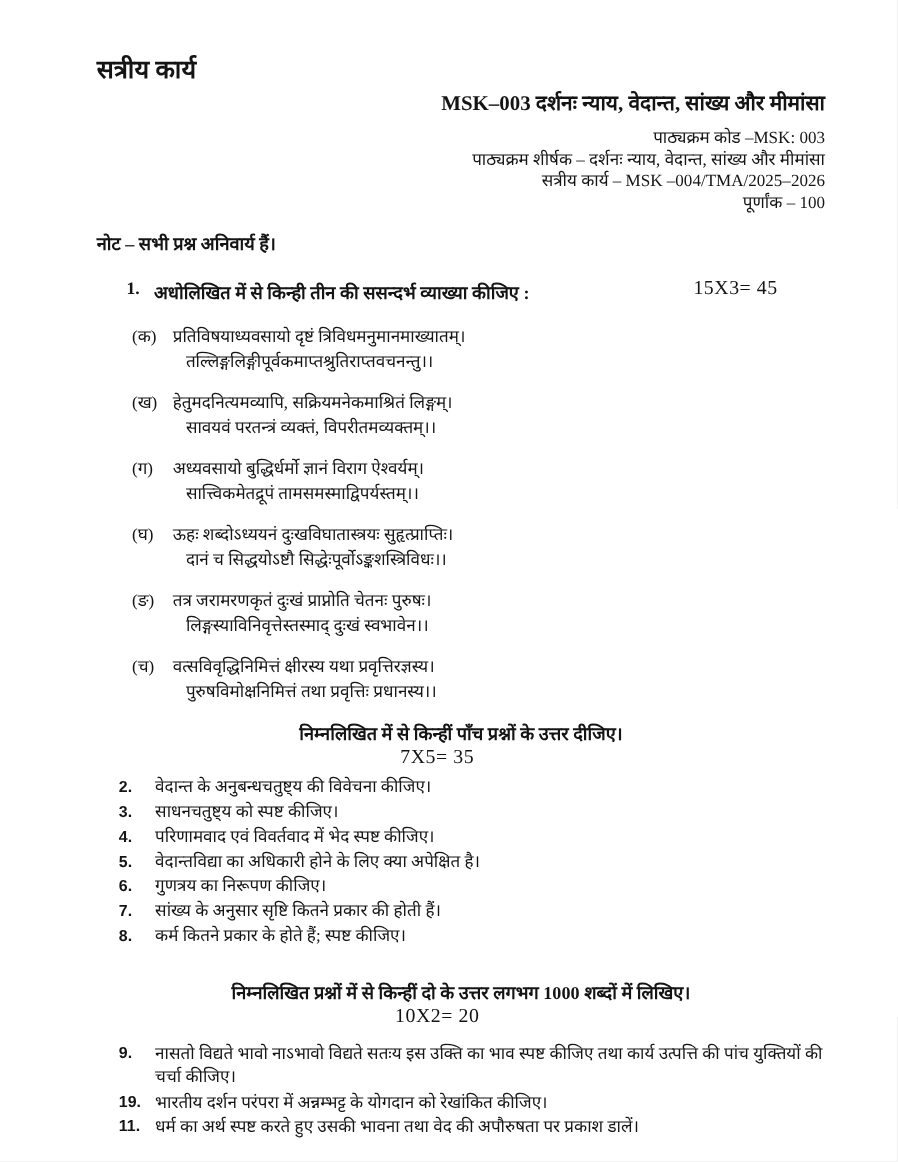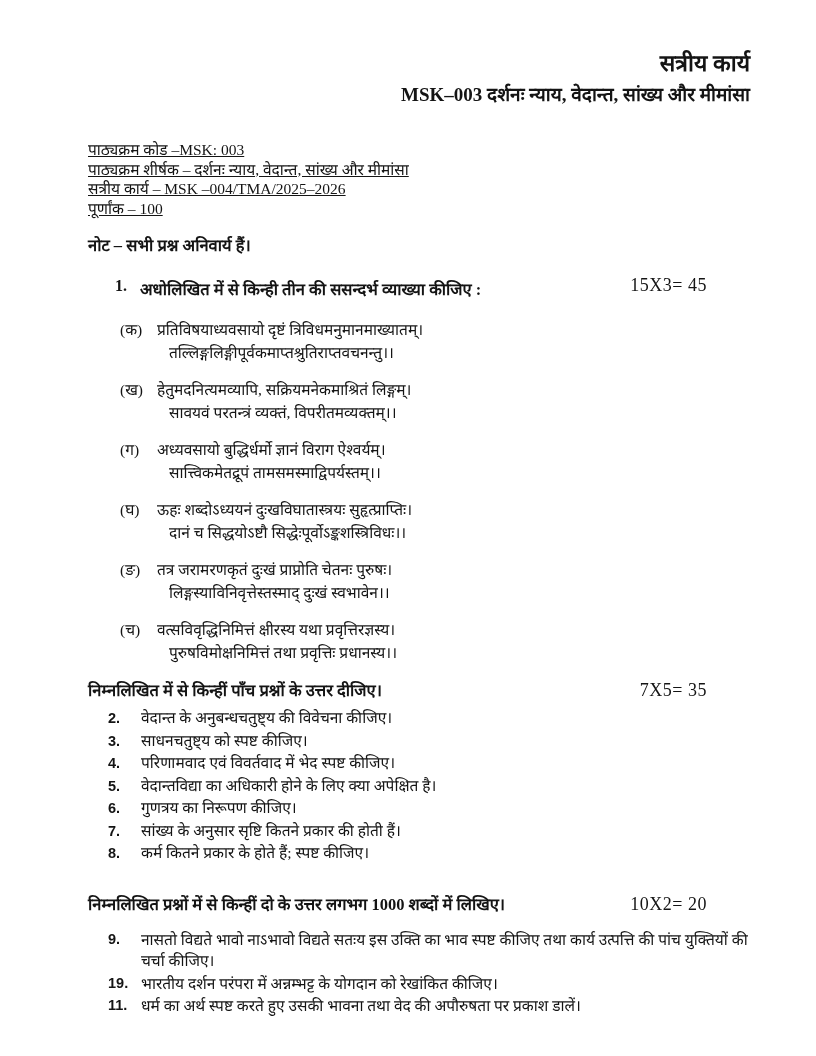"सत्रीय कार्य" .title { text-align: right -> left }
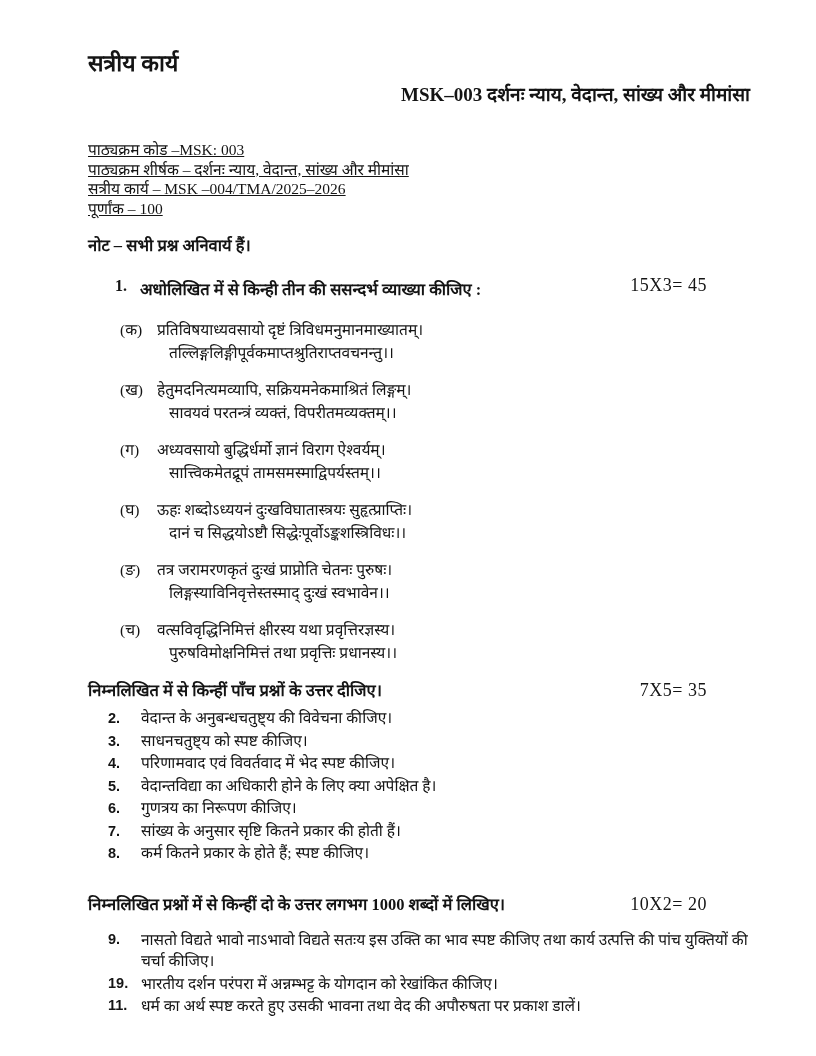"पाठ्यक्रम कोड –MSK: 003" .header-info { margin-top: 32px -> 8px; text-align: left -> right; text-decoration: underline -> none }
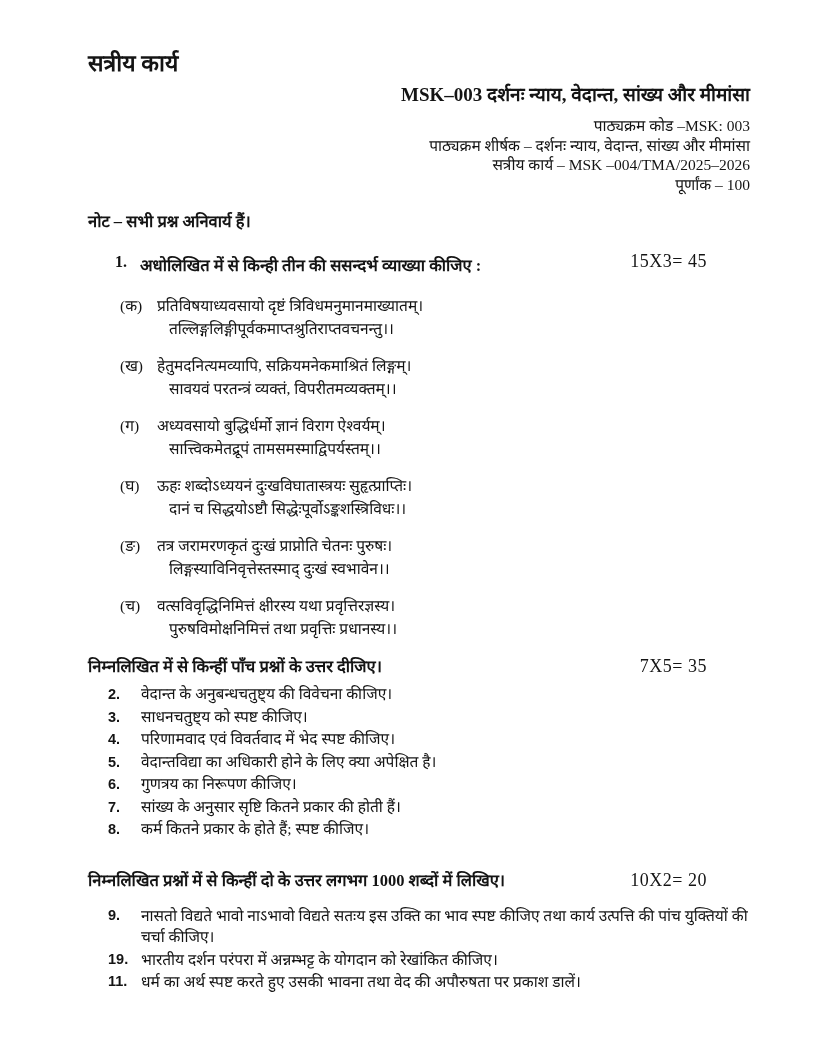"निम्नलिखित में से किन्हीं पाँच" .section-row { align-items: flex-end -> center; flex-direction: none -> column }
